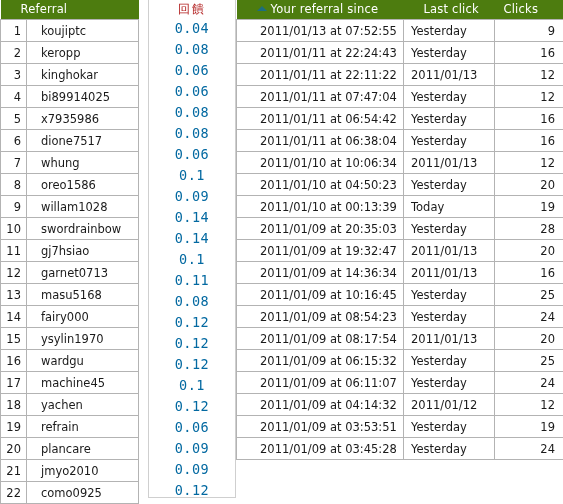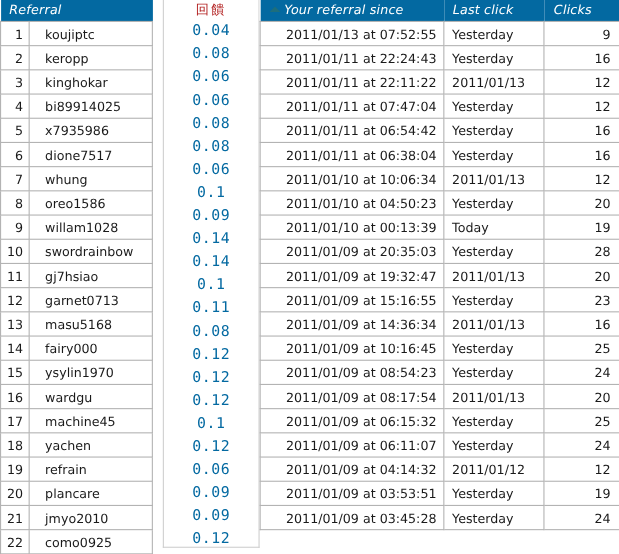"Referral" table.grid th { background: #0369a1 -> #4d7c0f; font-style: italic -> none; padding: 2px 6px 3px 8px -> 2px 6px 3px 20px }
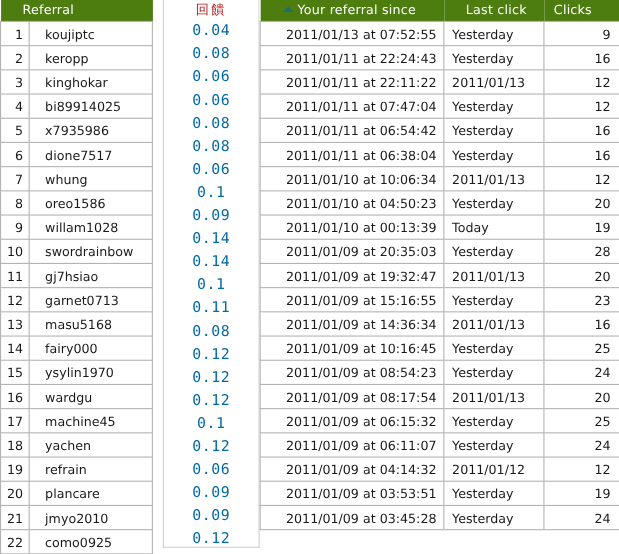"2011/01/09 at 15:16:55" tr { html: <tr> <td>2011/01/09 at 15:16:55</td> <td>Yesterday</td> <td>23</td> </tr> -> none }
